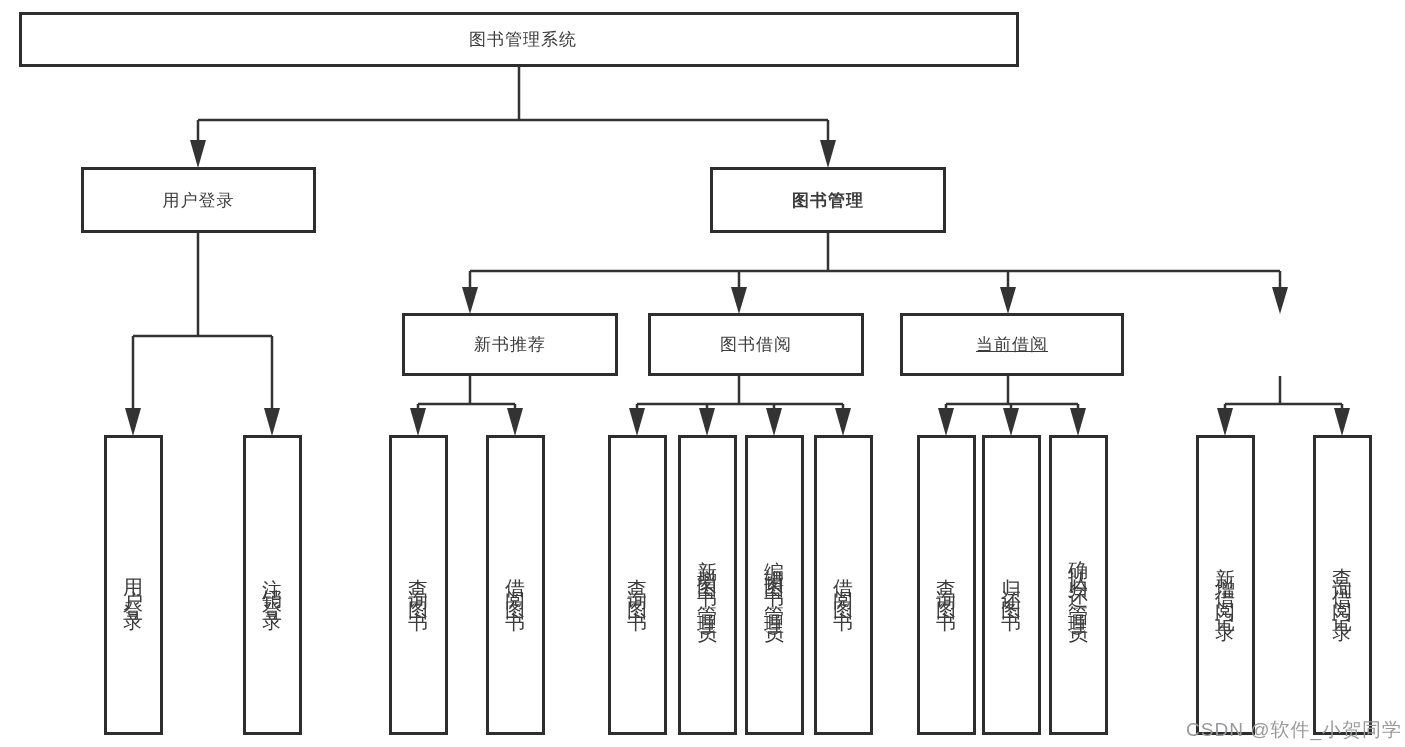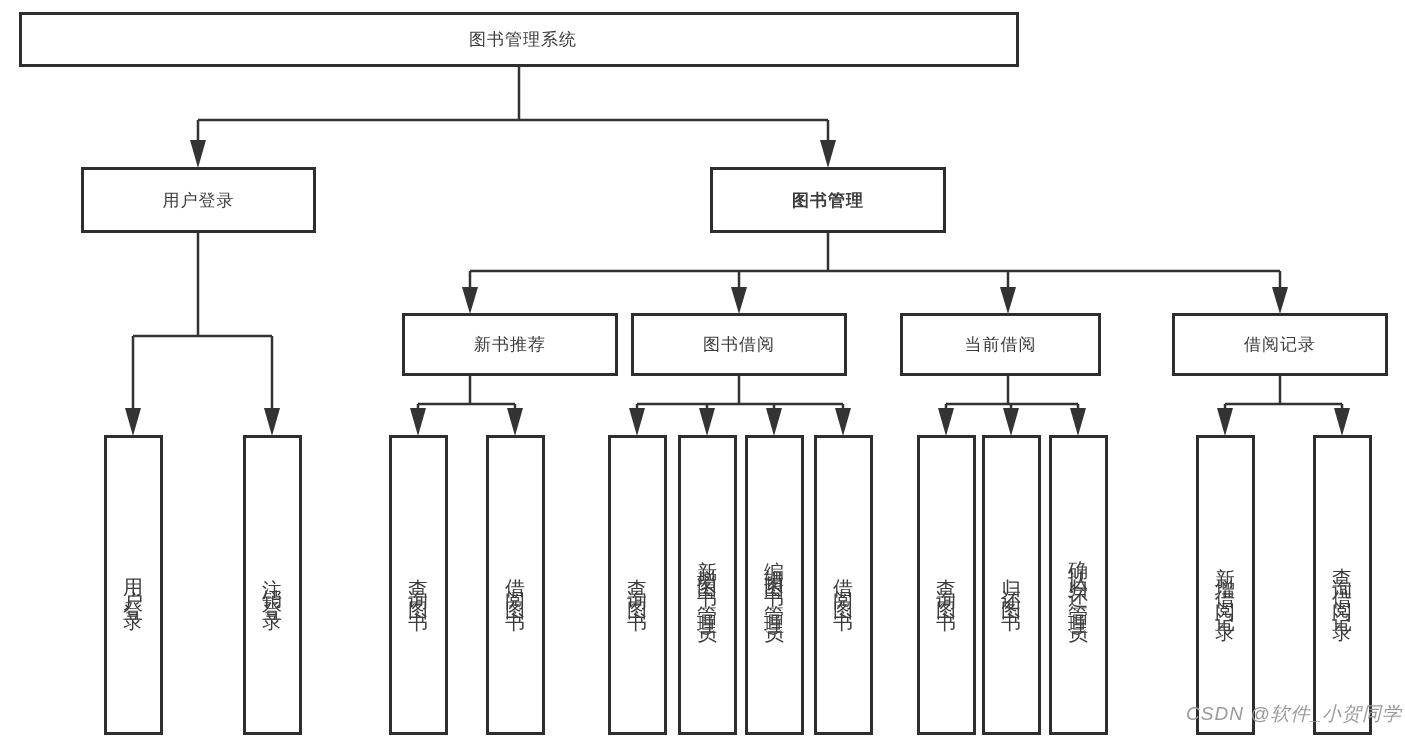"图书借阅" div.box { left: 631px -> 648px }
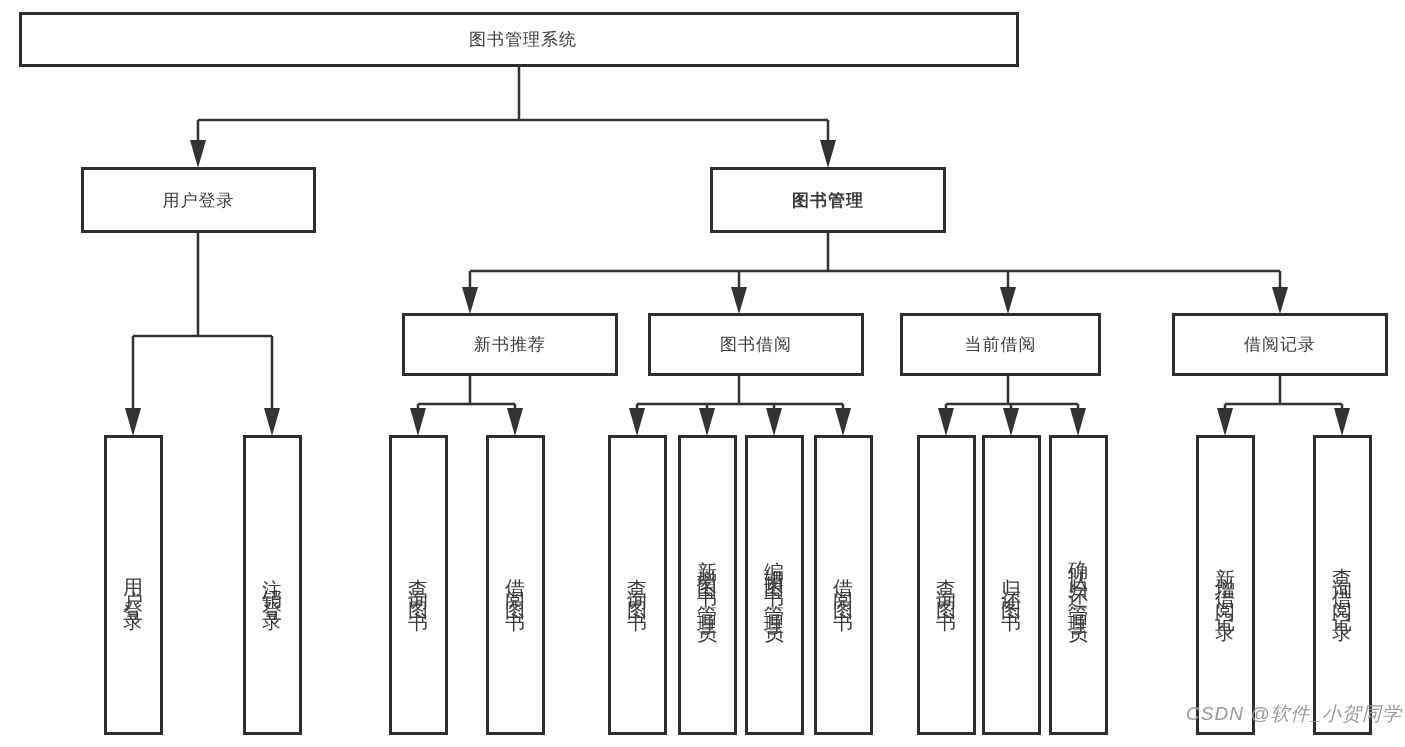"当前借阅" div.box { text-decoration: none -> underline; width: 201px -> 224px }
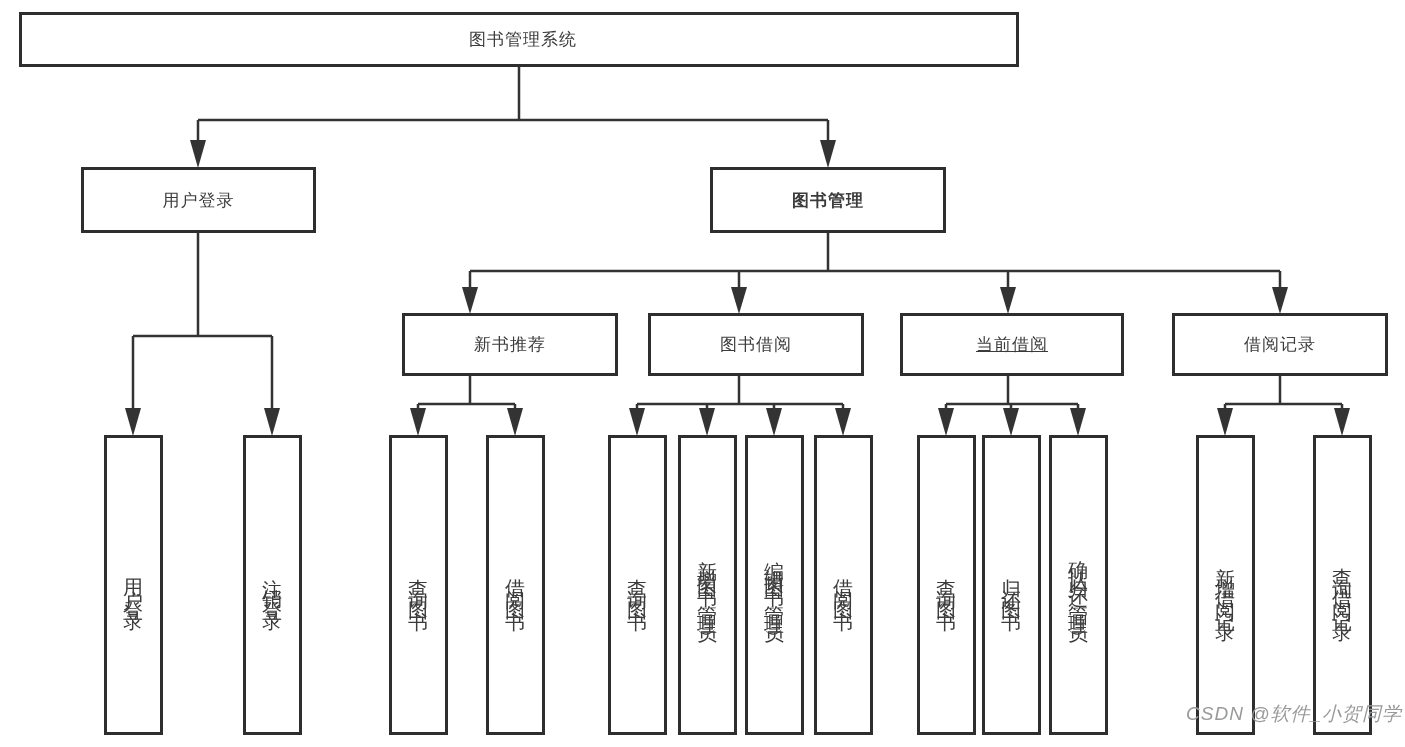"借阅记录" div.box { html: <div> <span>借阅记录</span> </div> -> none }
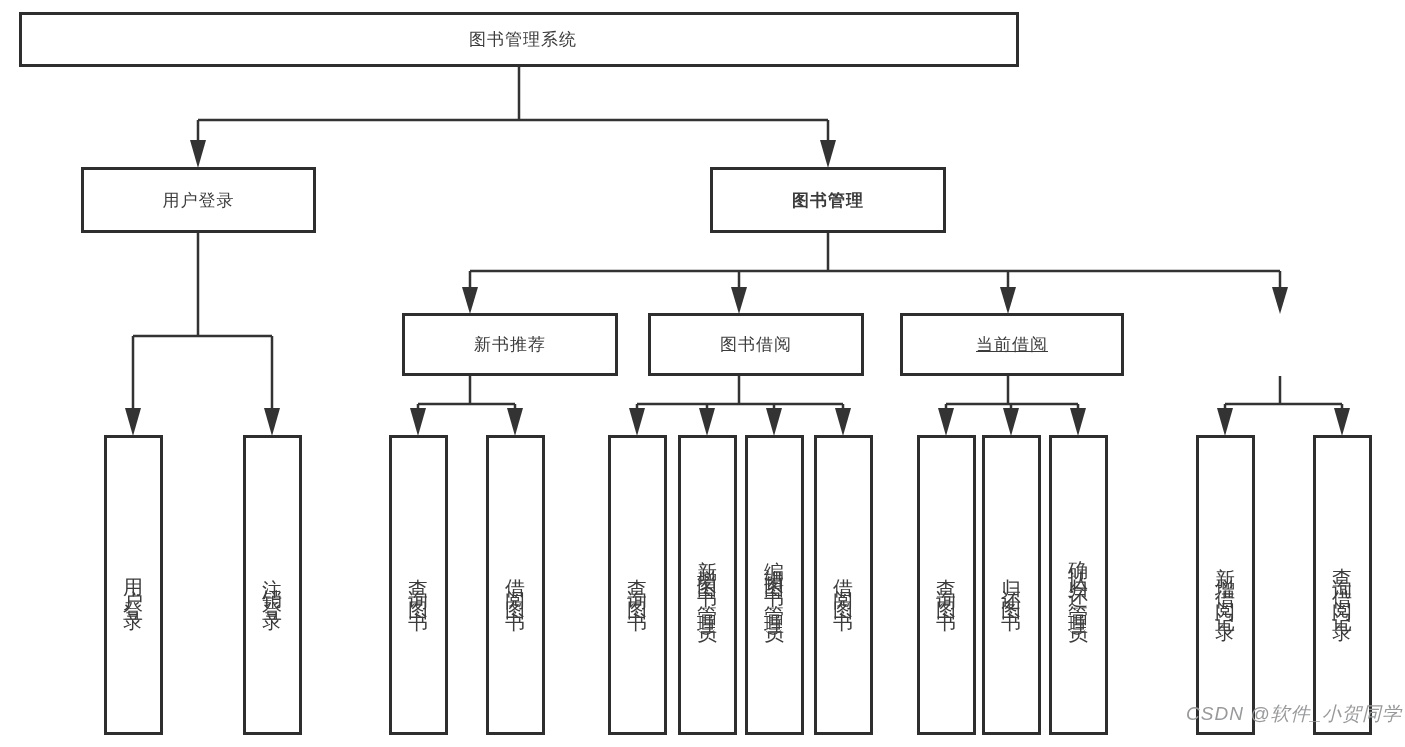"CSDN @软件_小贺同学" .watermark { bottom: 20px -> 4px; font-style: italic -> none }
